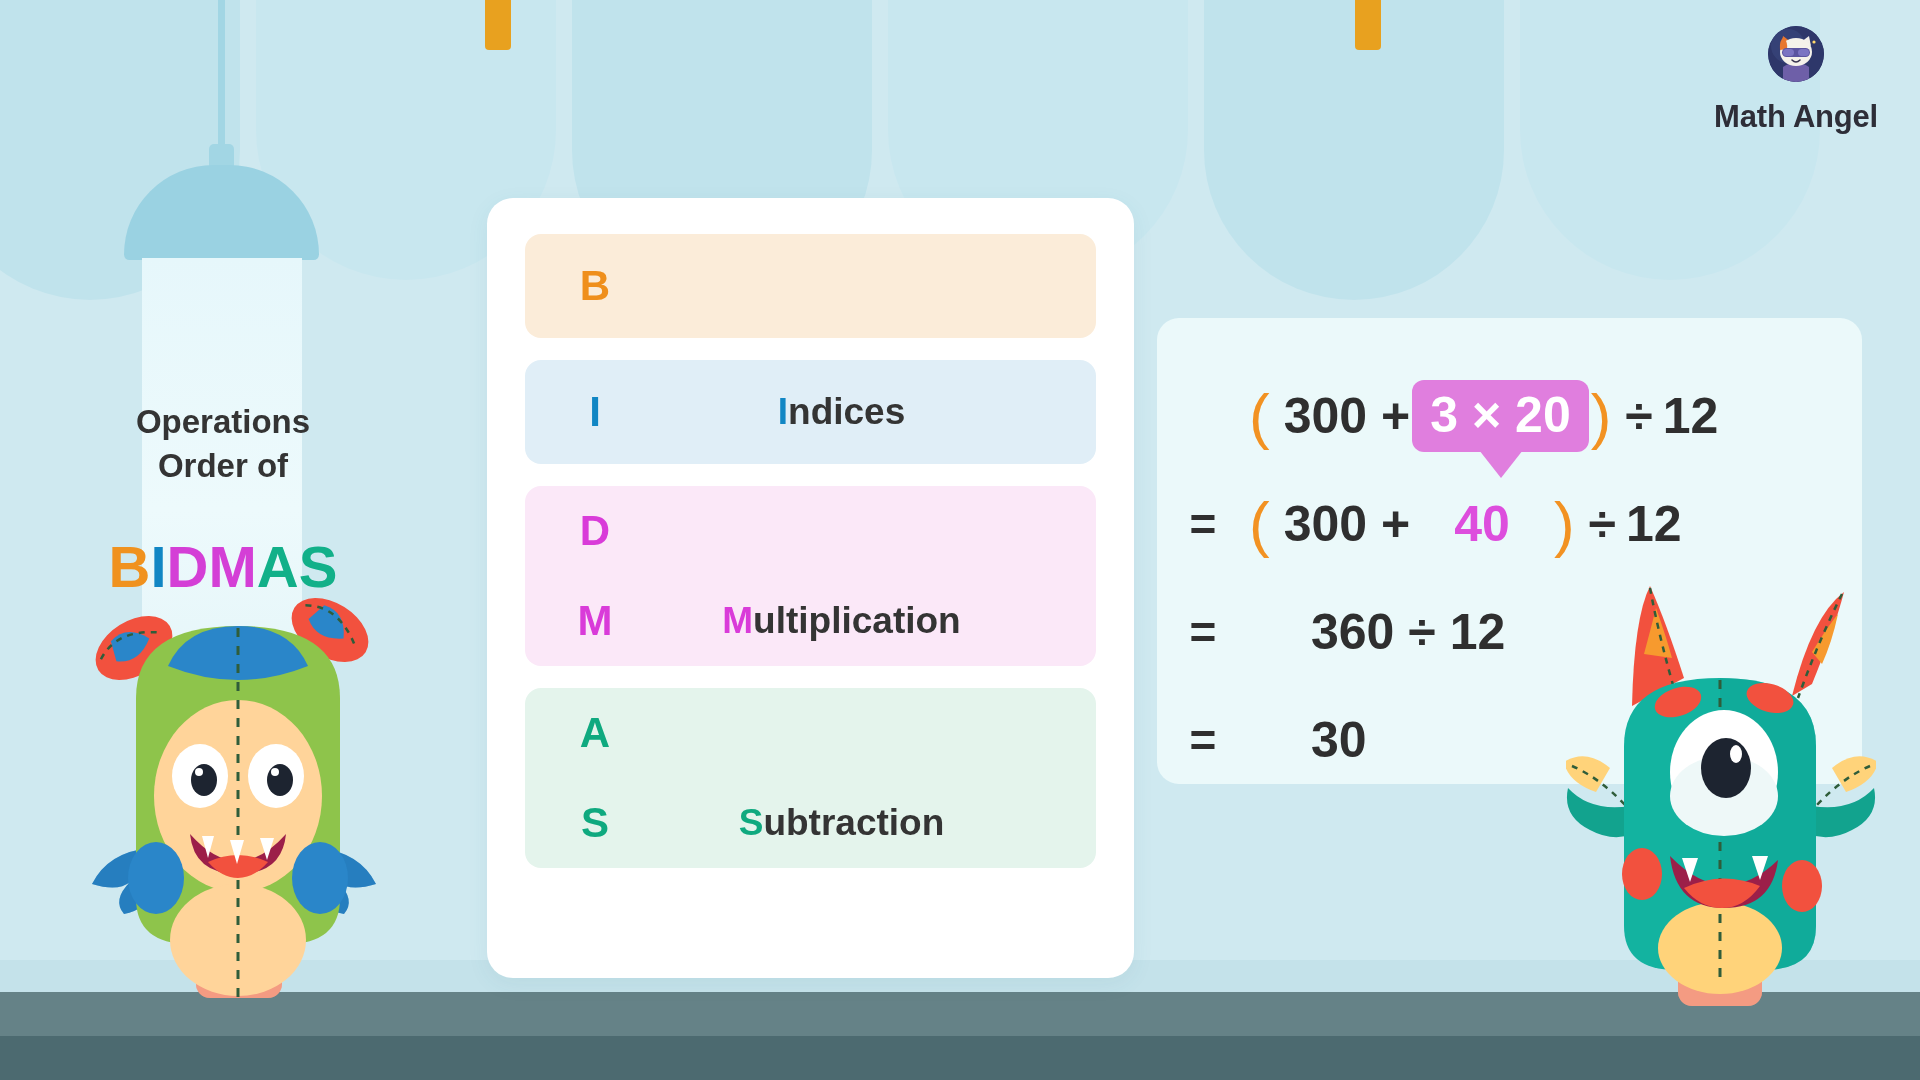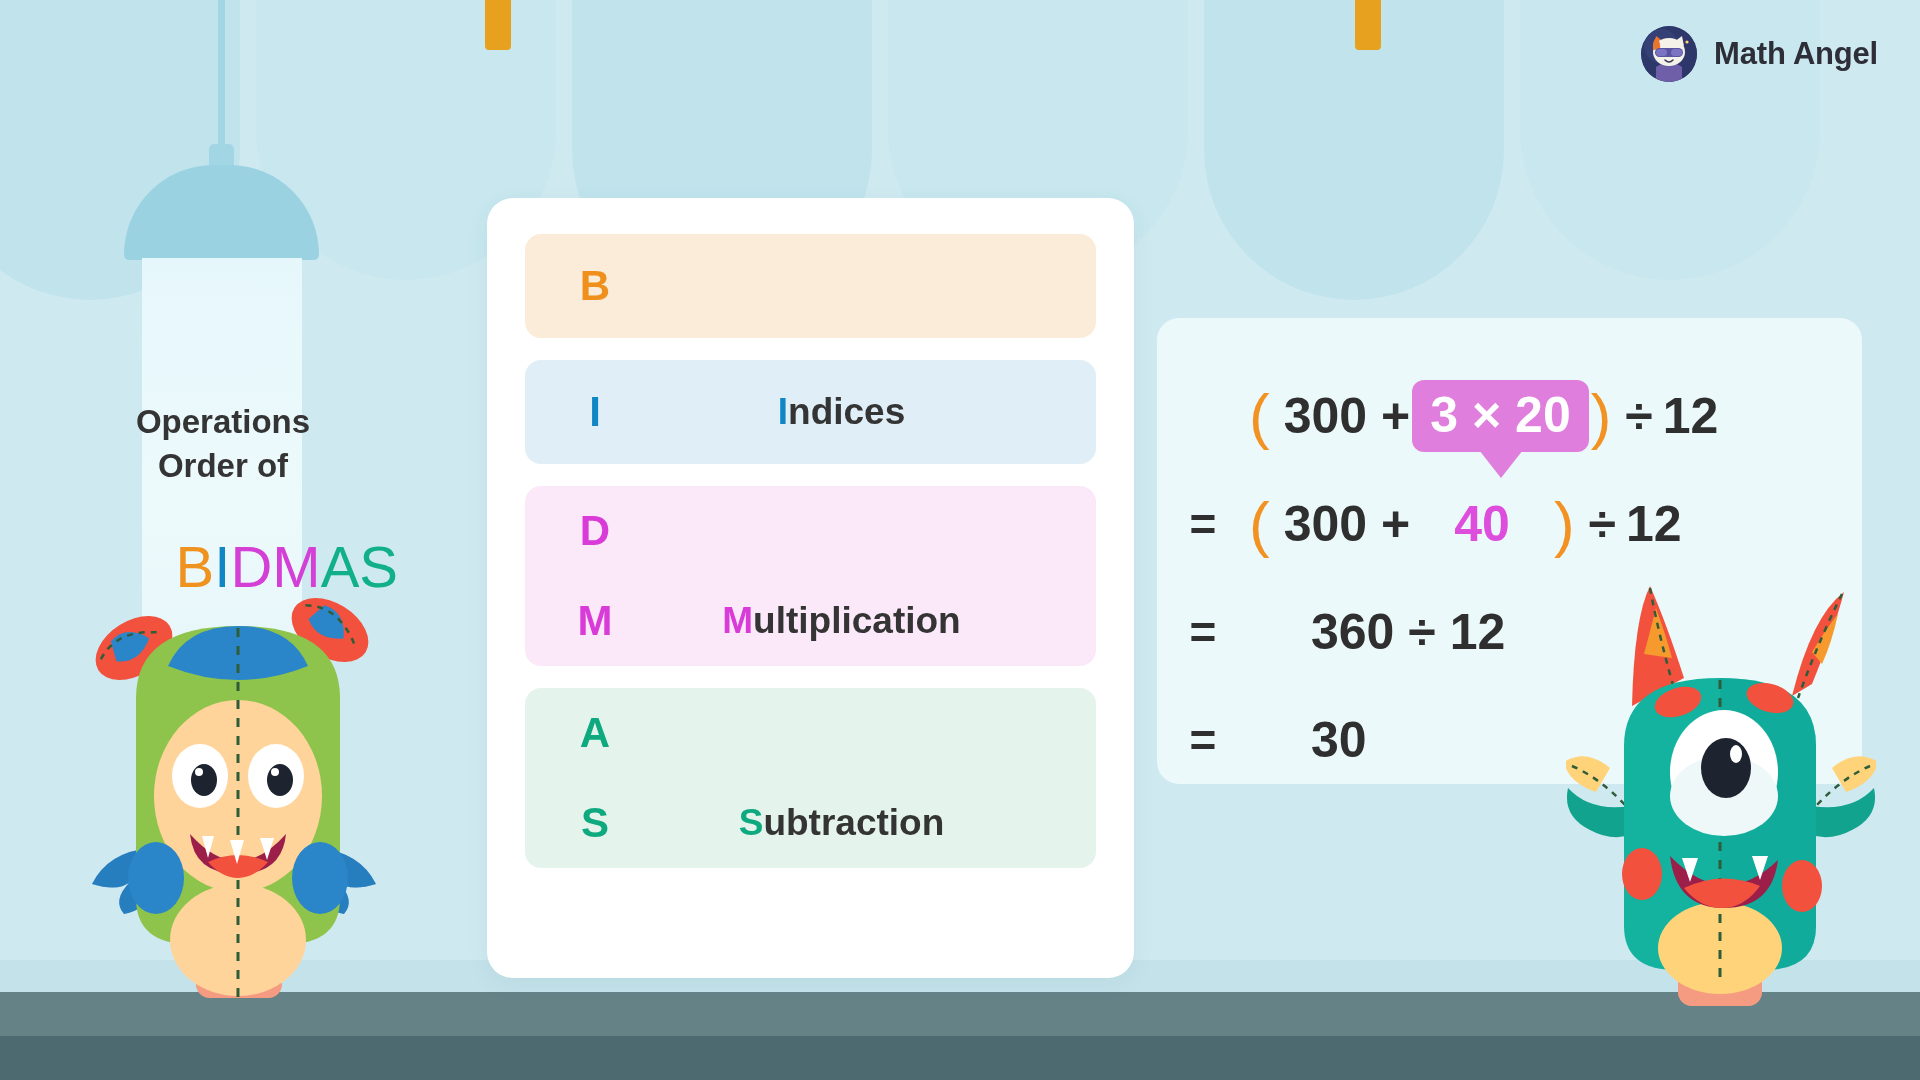"Math Angel" .logo { flex-direction: none -> column }
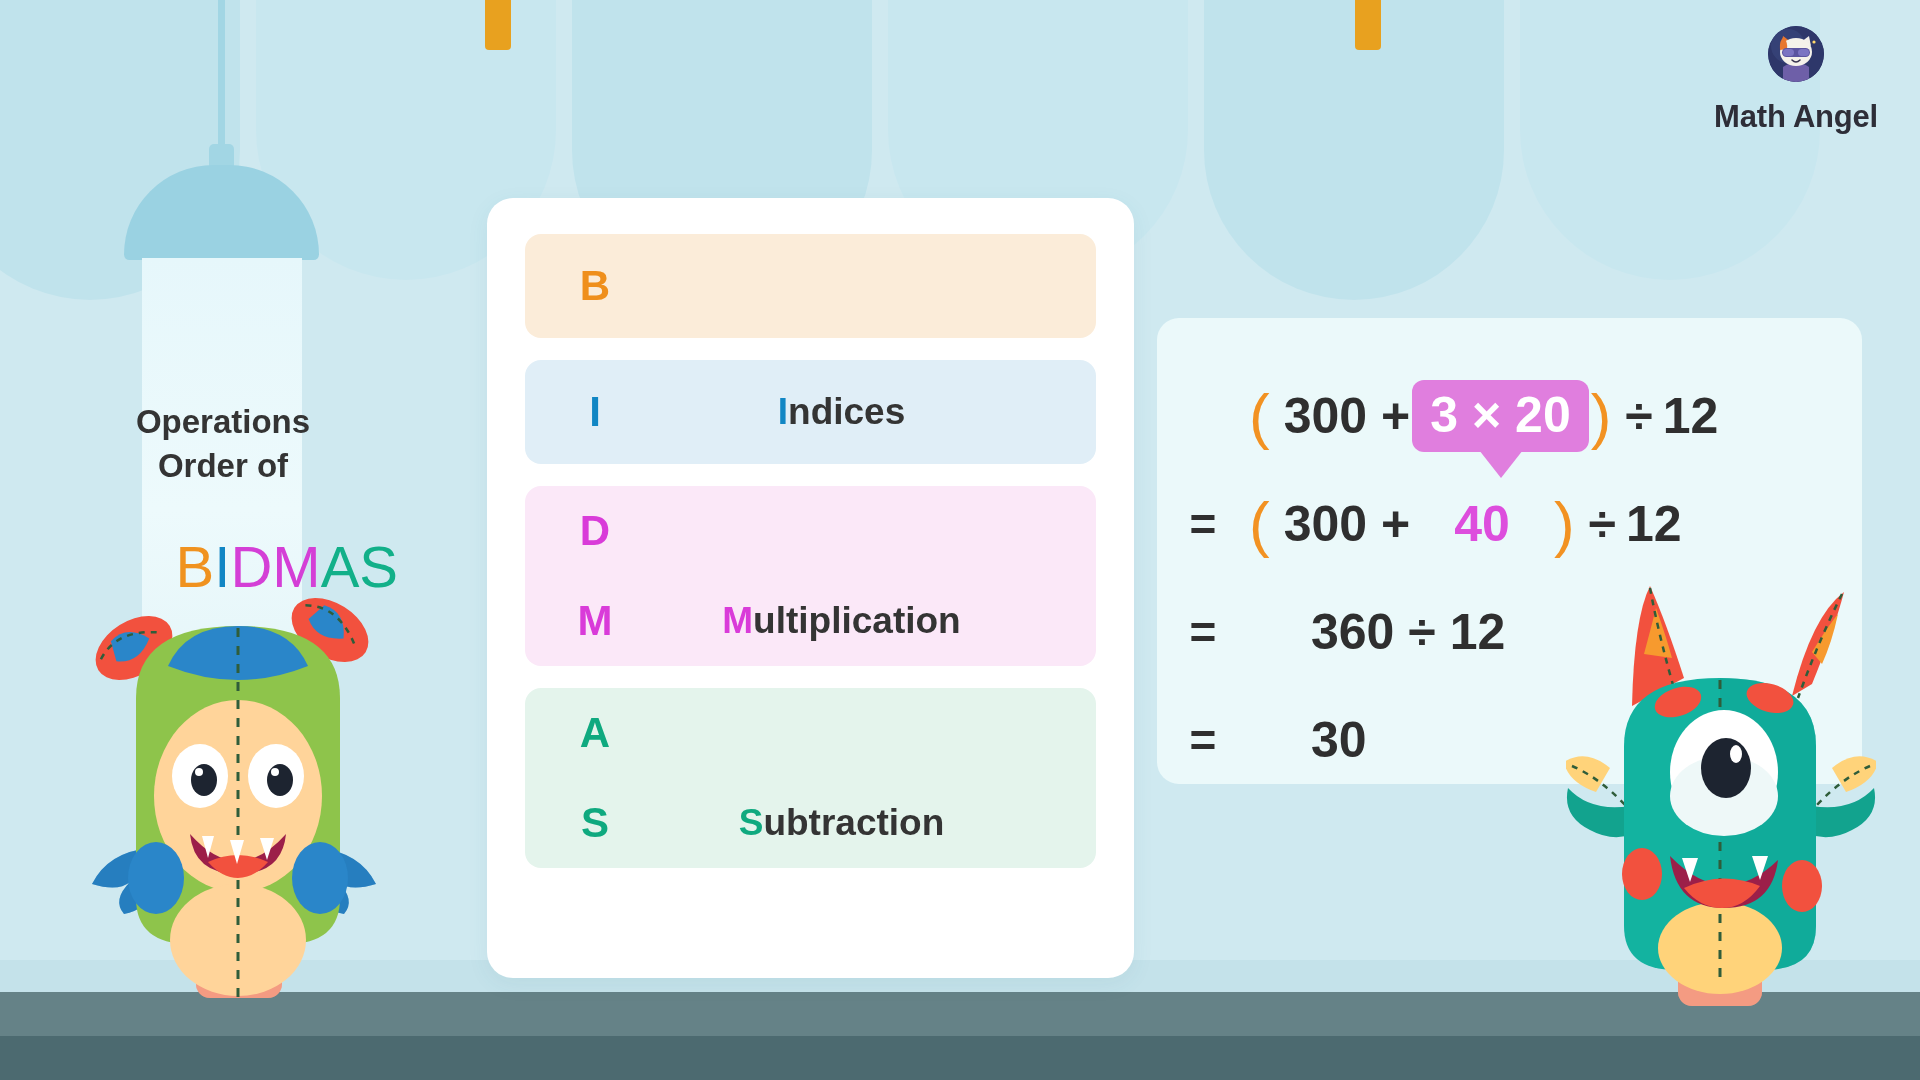"BIDMAS" .bidmas-word { font-weight: 400 -> 700; text-align: right -> none }
